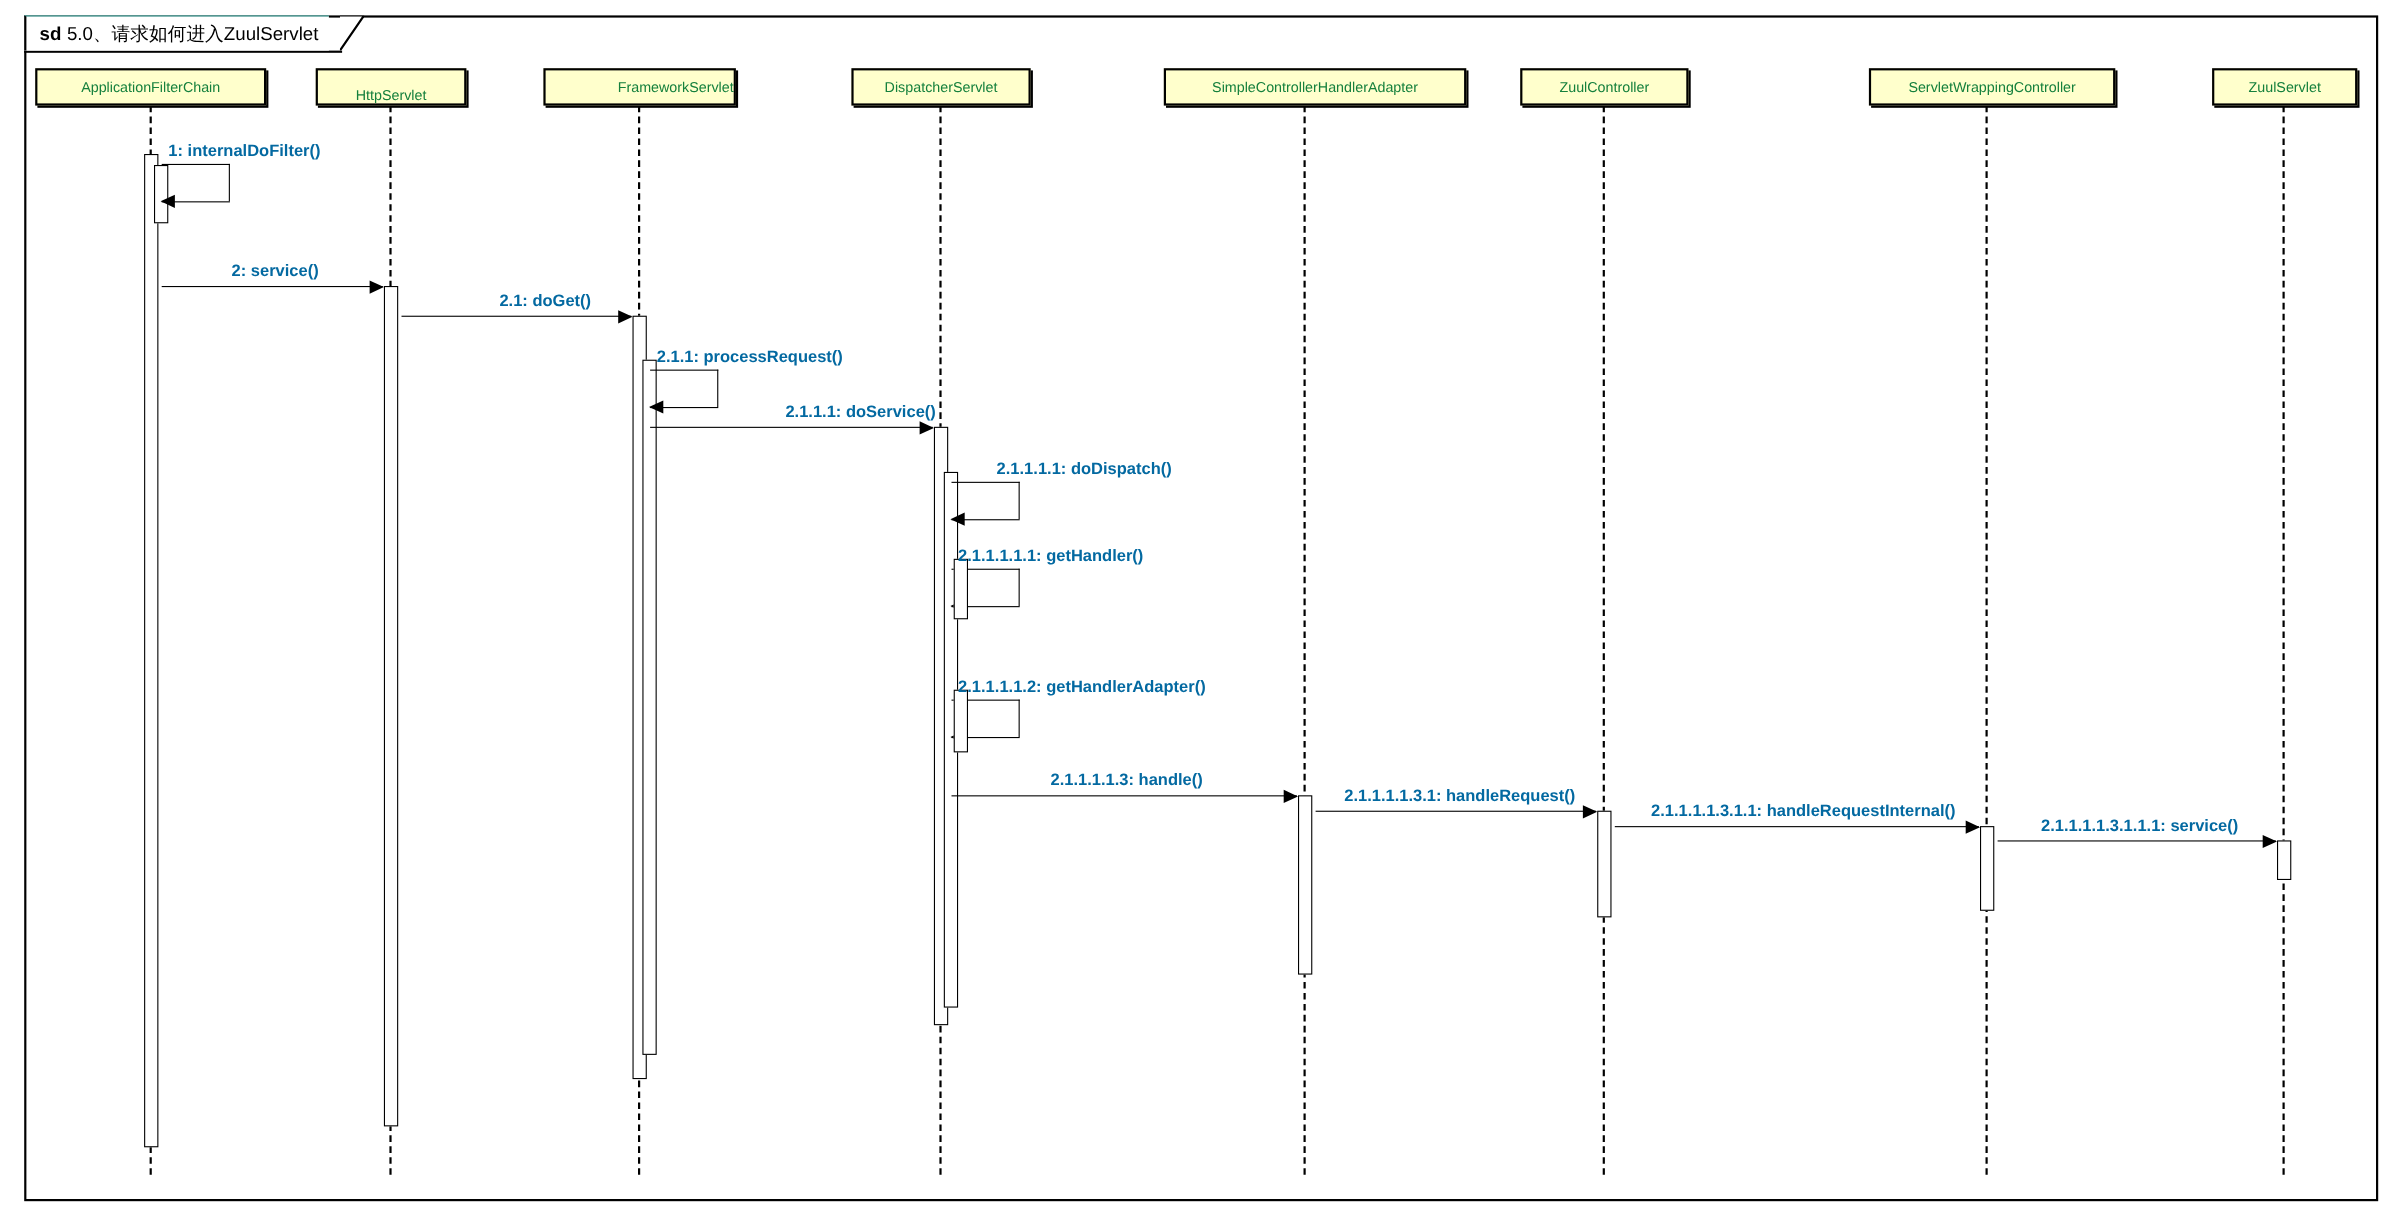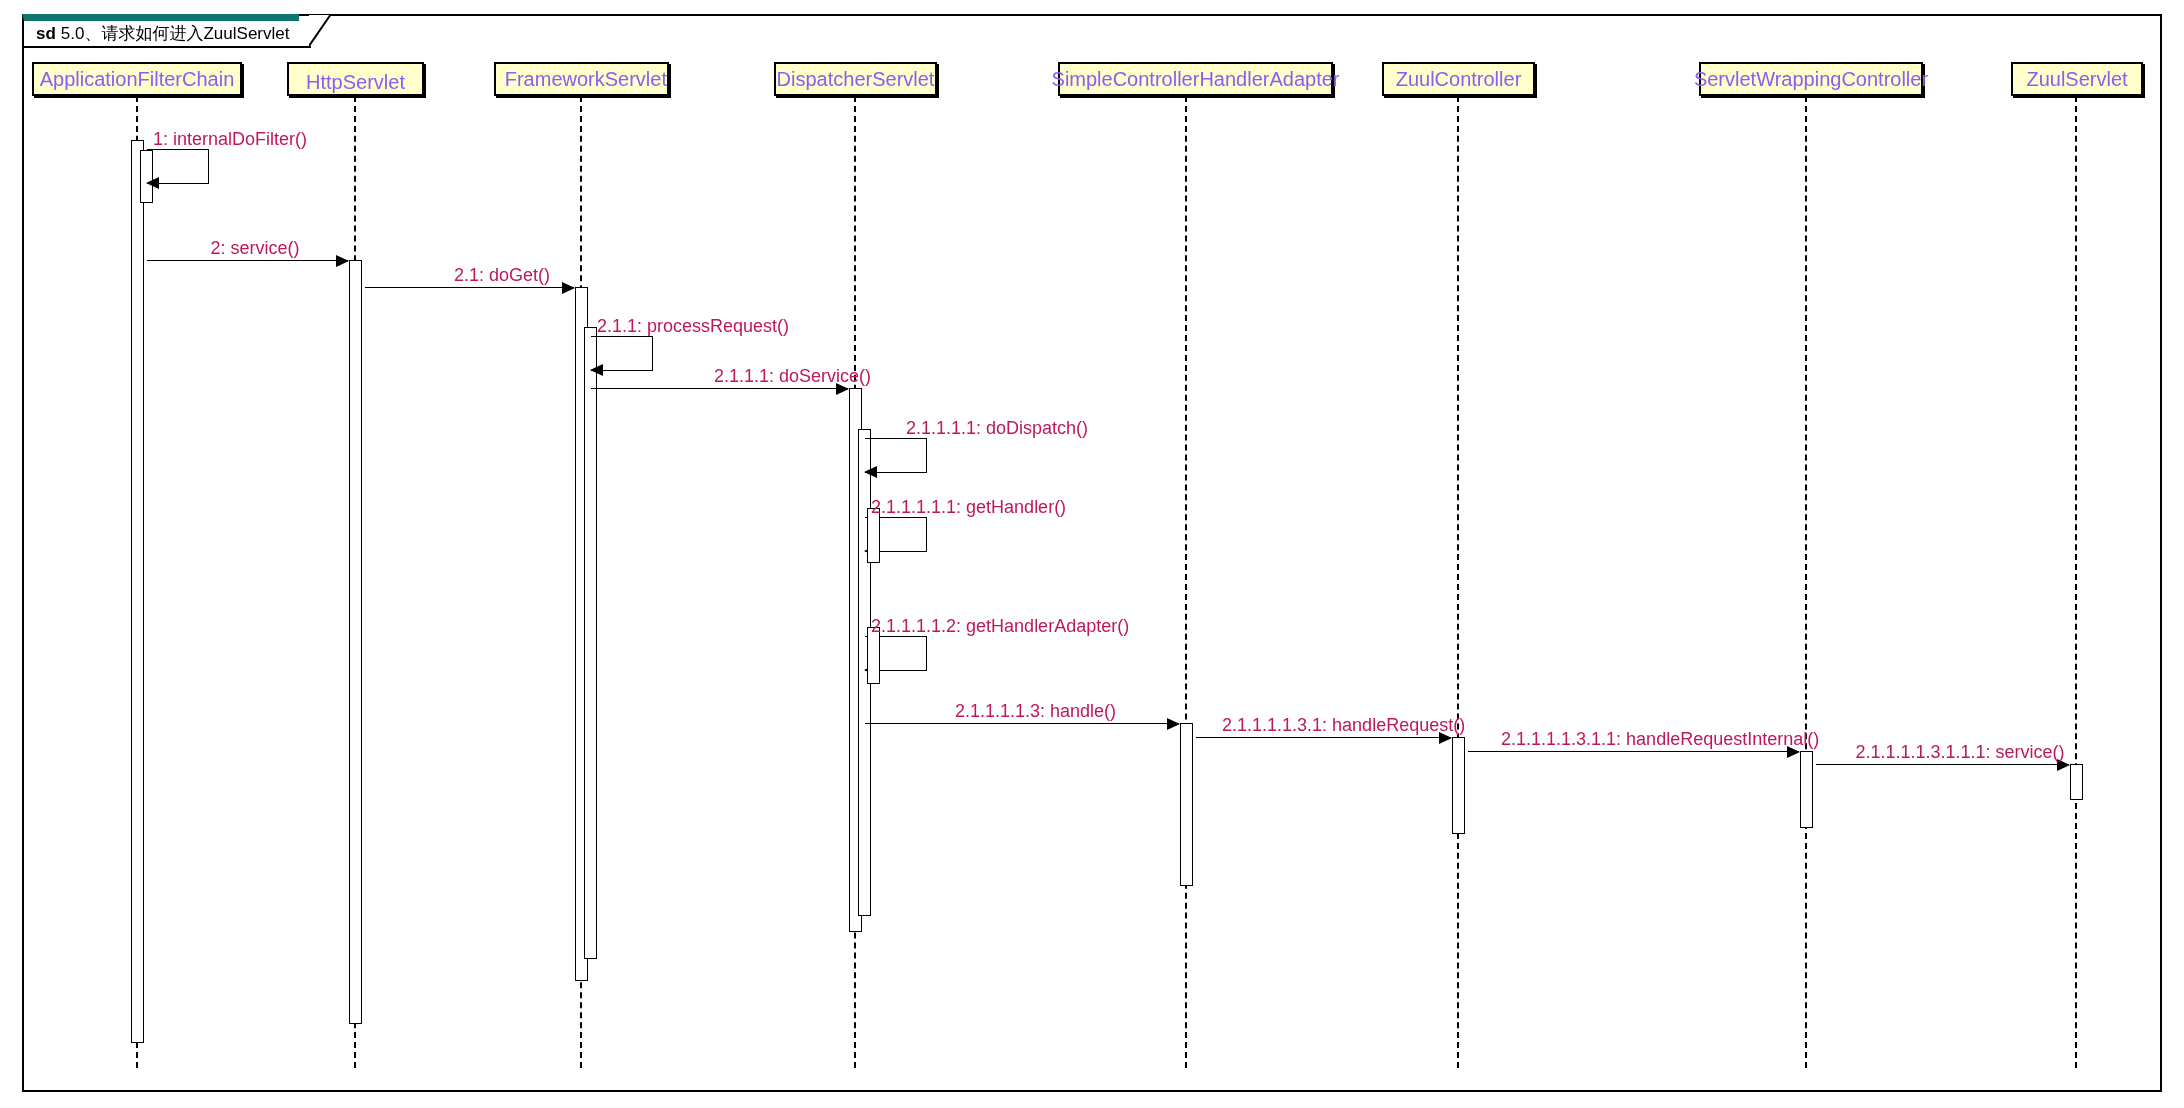"sd" .frame-tab { border-top: 7px solid #0f766e -> 1px solid #0f766e }
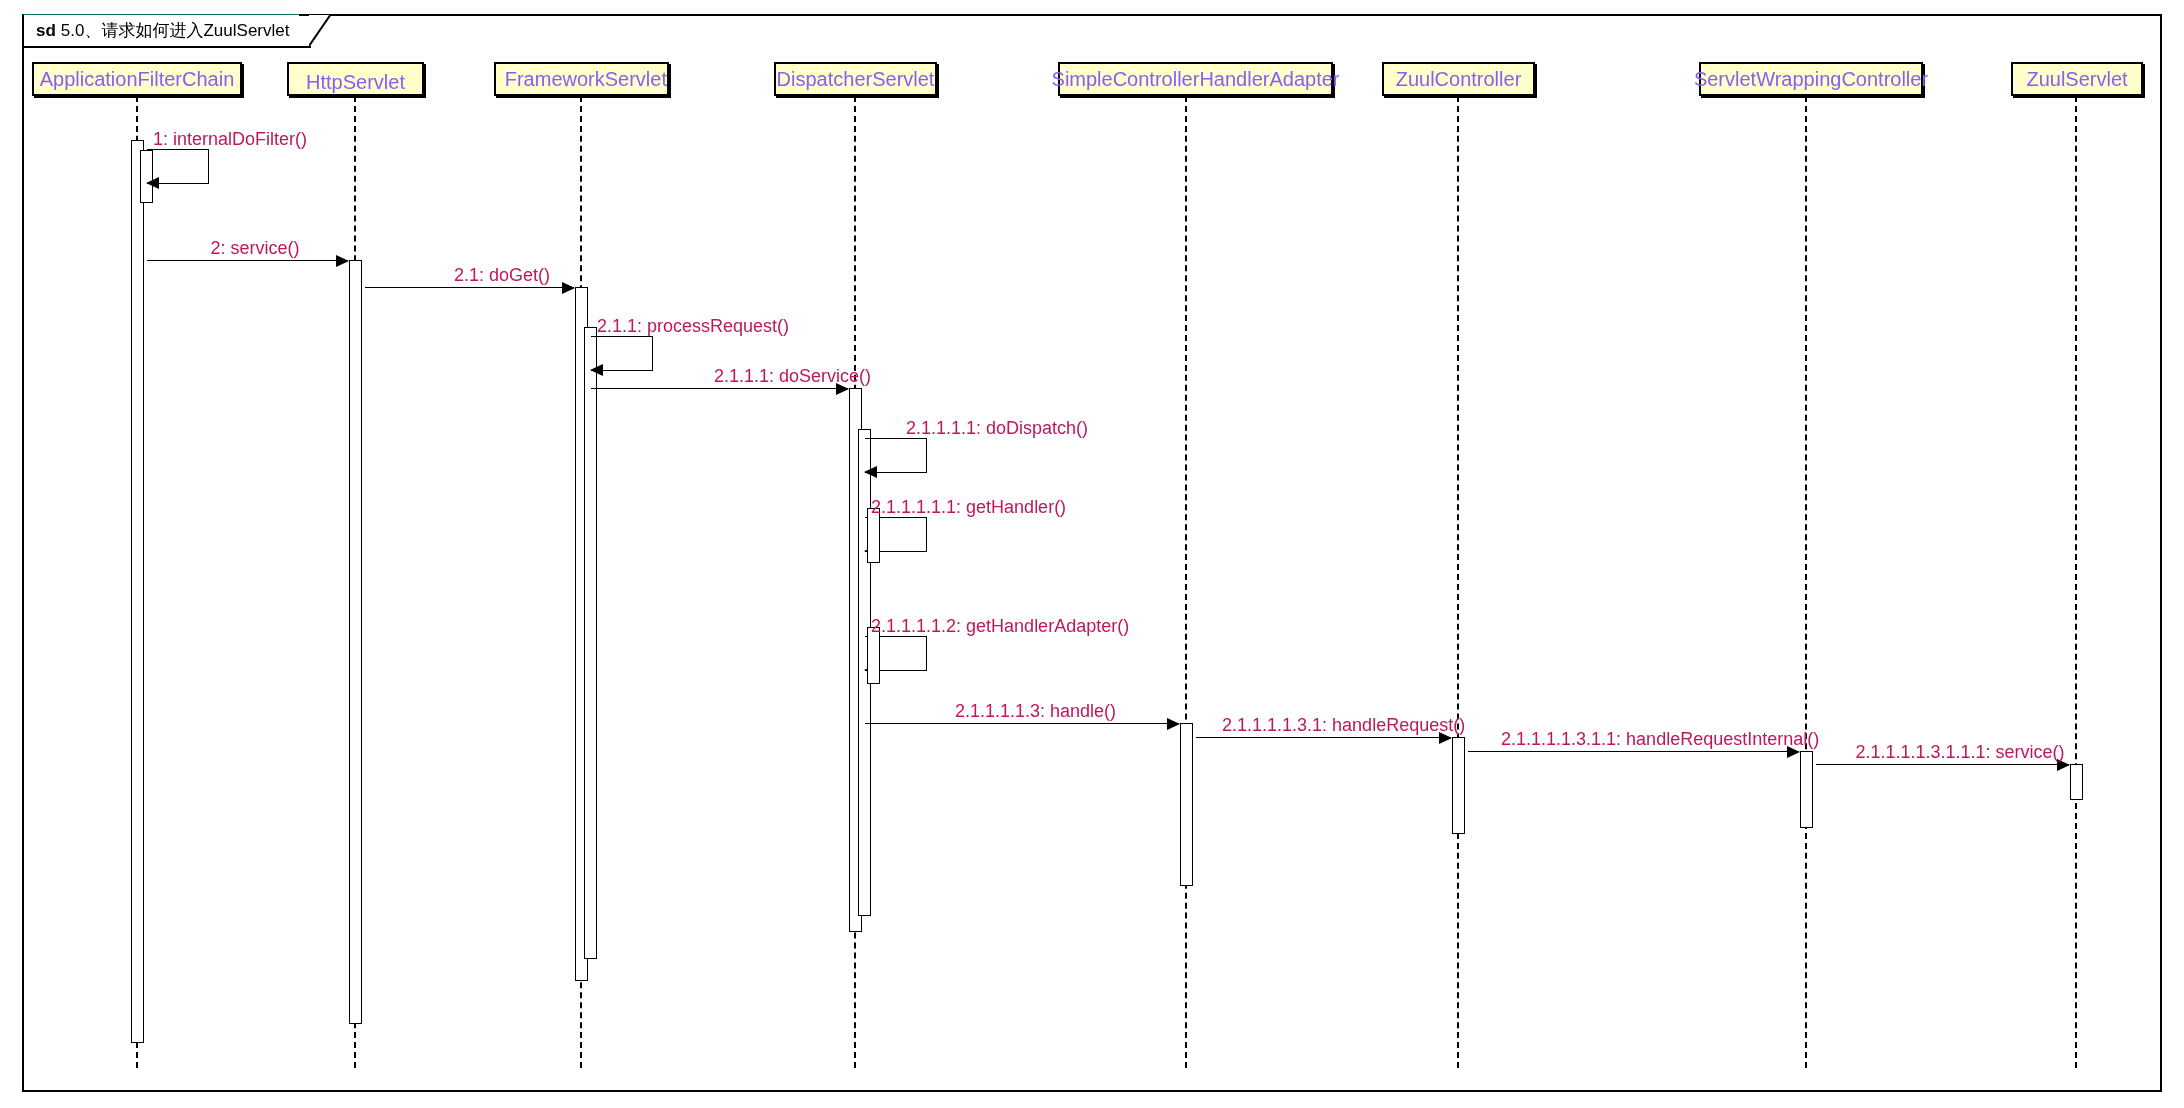"ApplicationFilterChain" .actor-box { color: #8b5cf6 -> #15803d; font-size: 20px -> 13px }
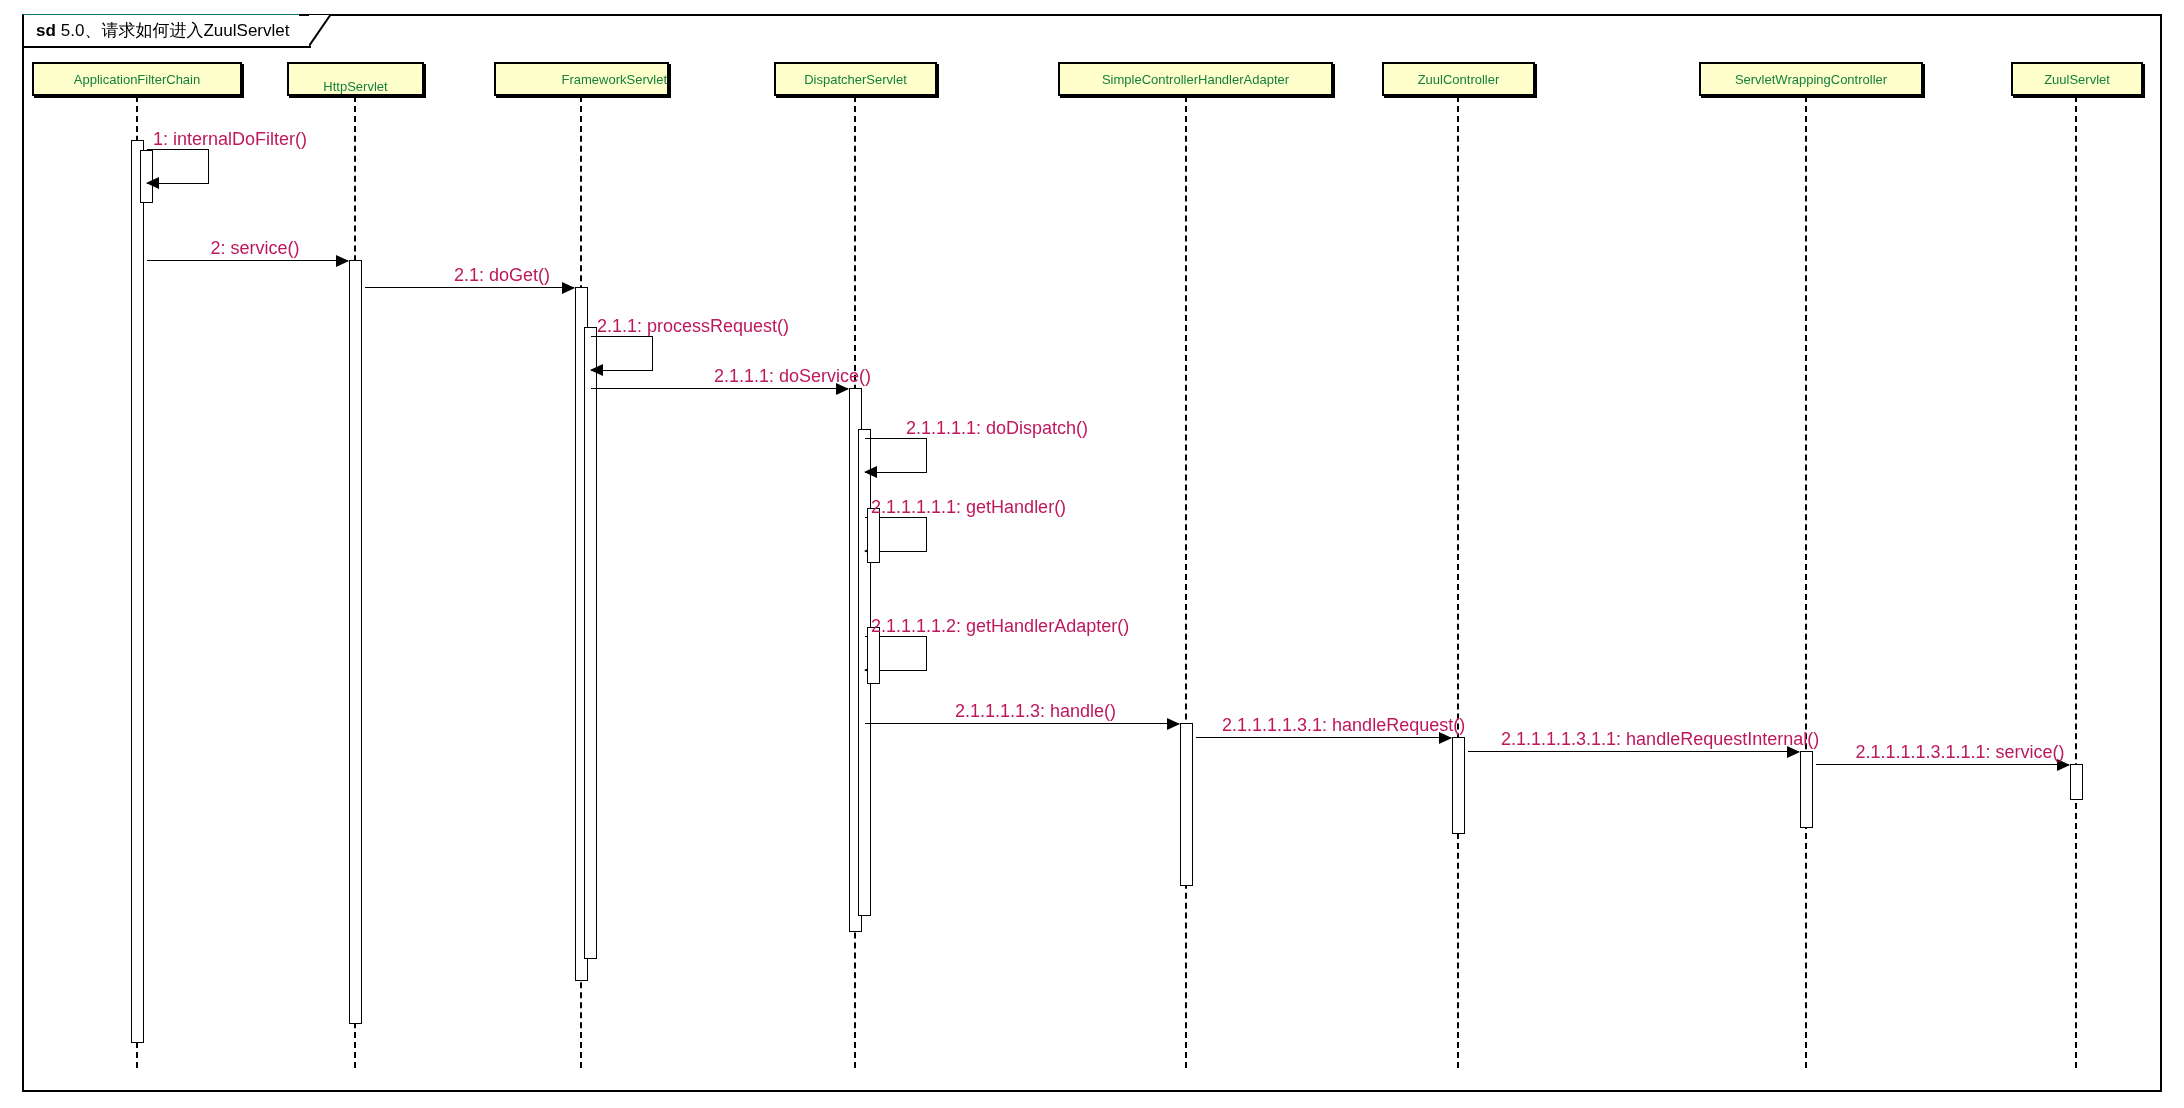"1: internalDoFilter()" .msg-label { color: #be185d -> #0369a1; font-size: 18px -> 15px; font-weight: none -> bold }
